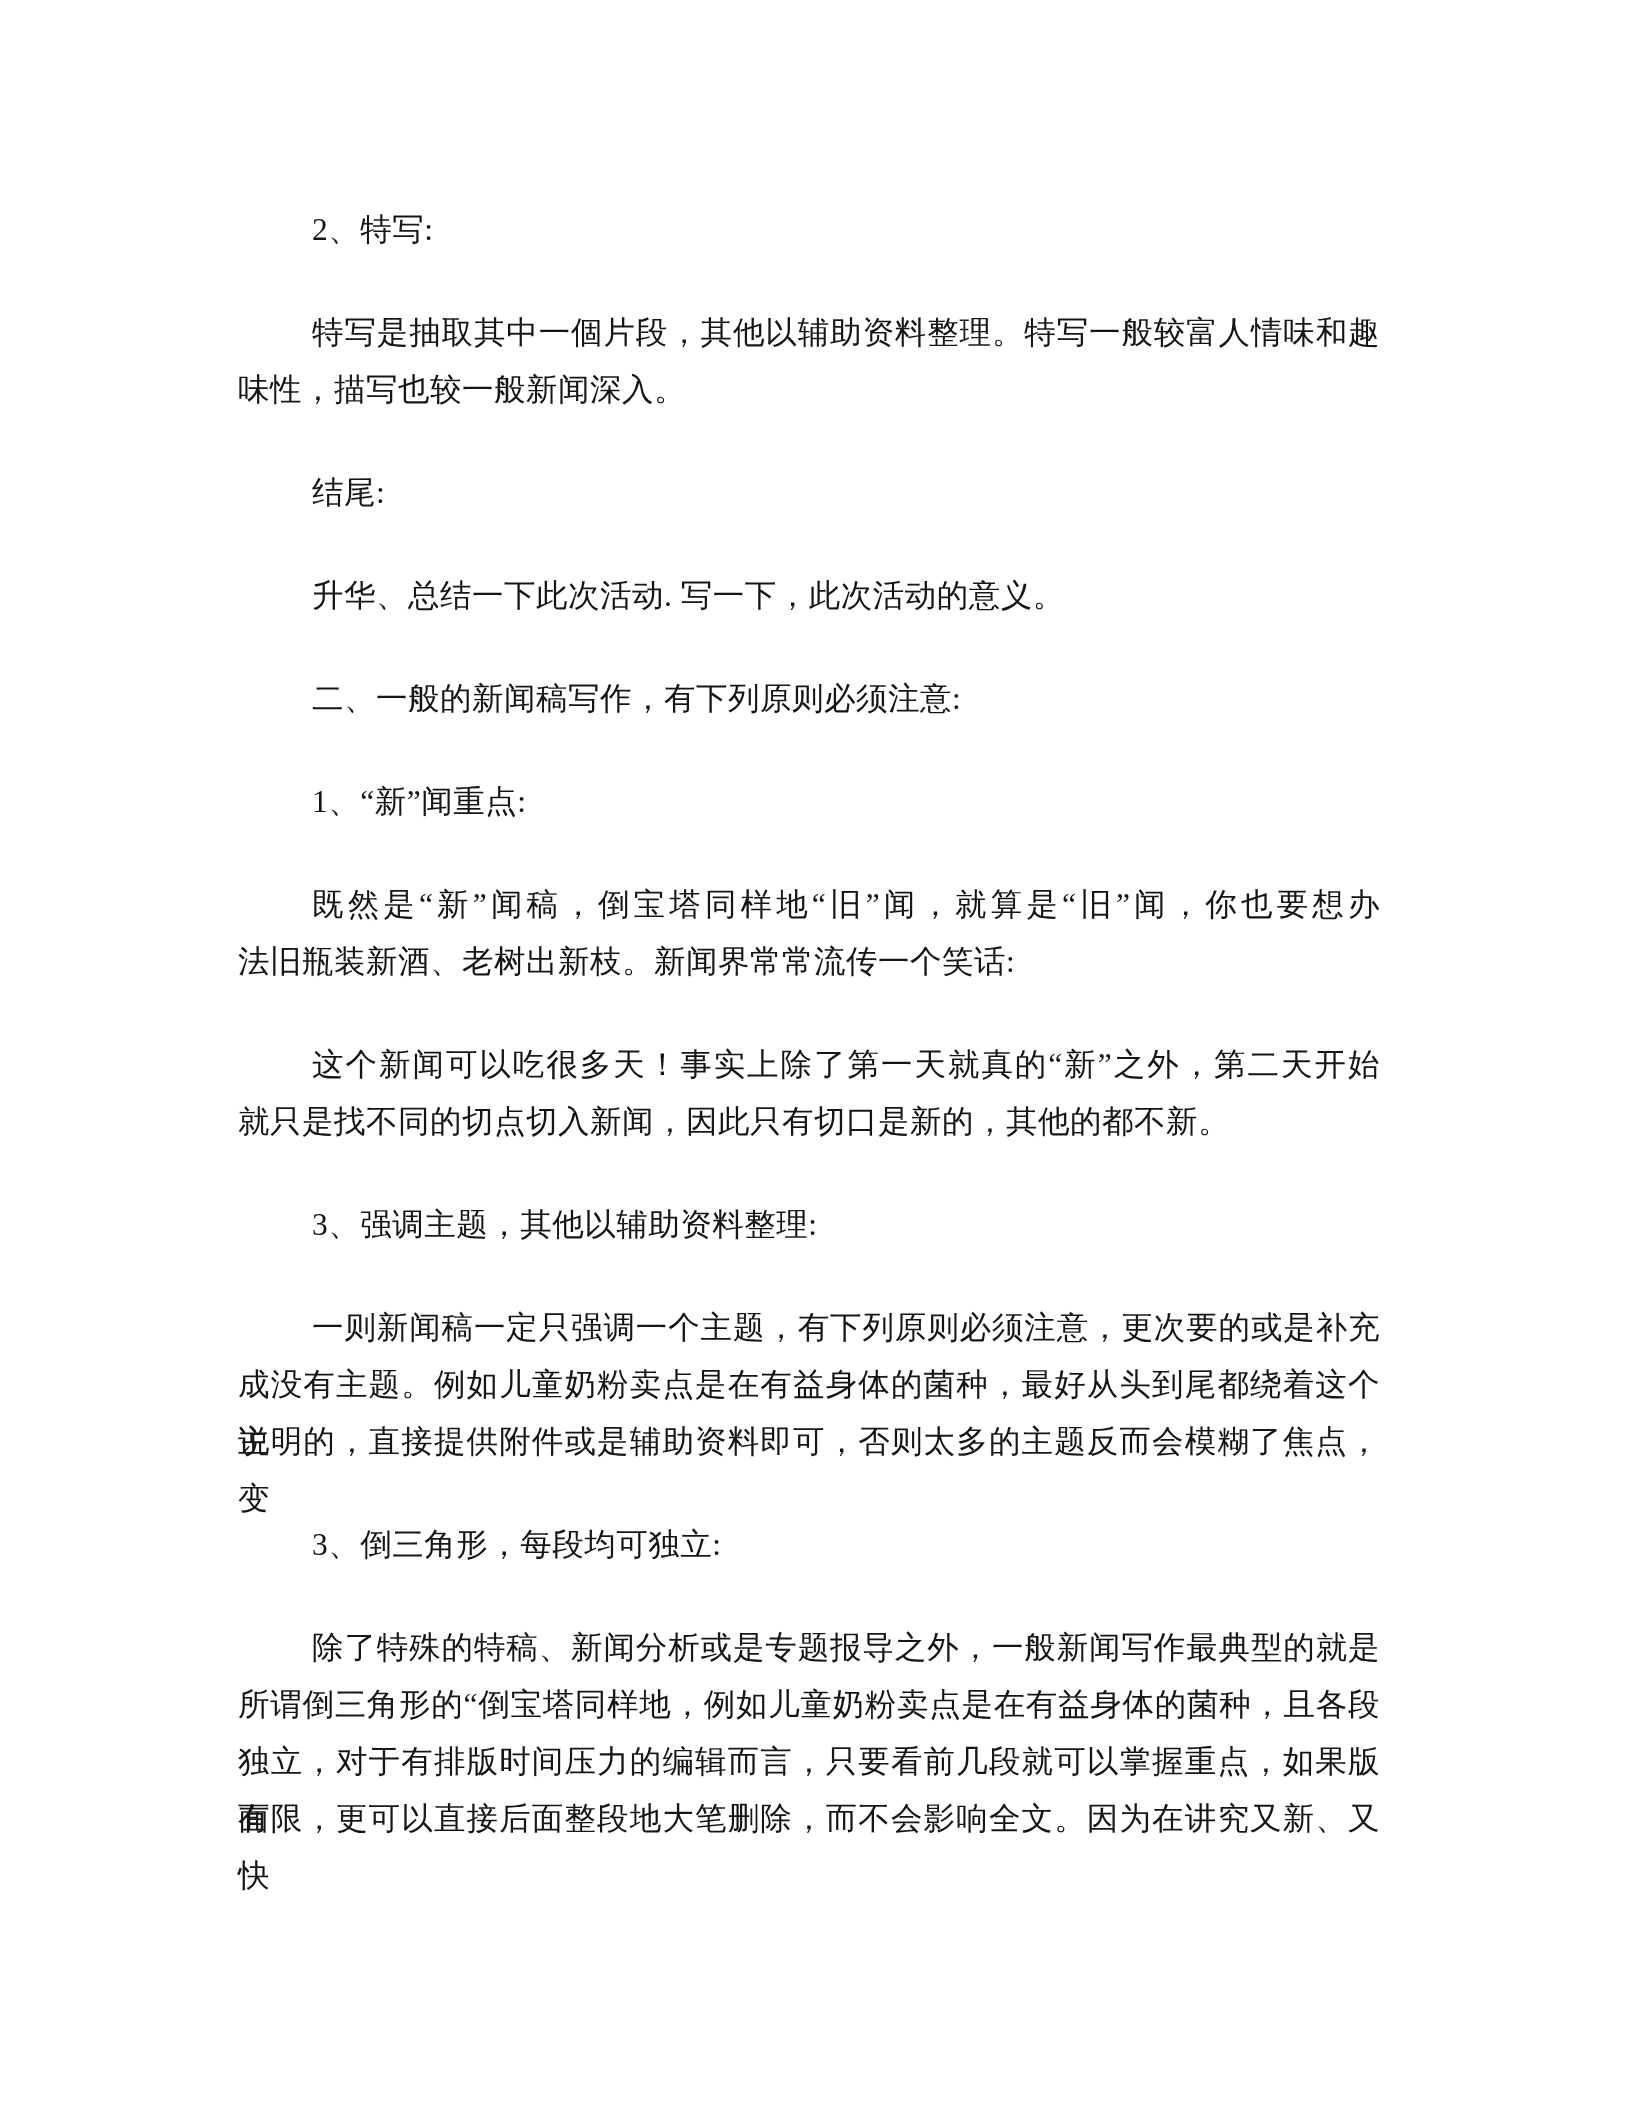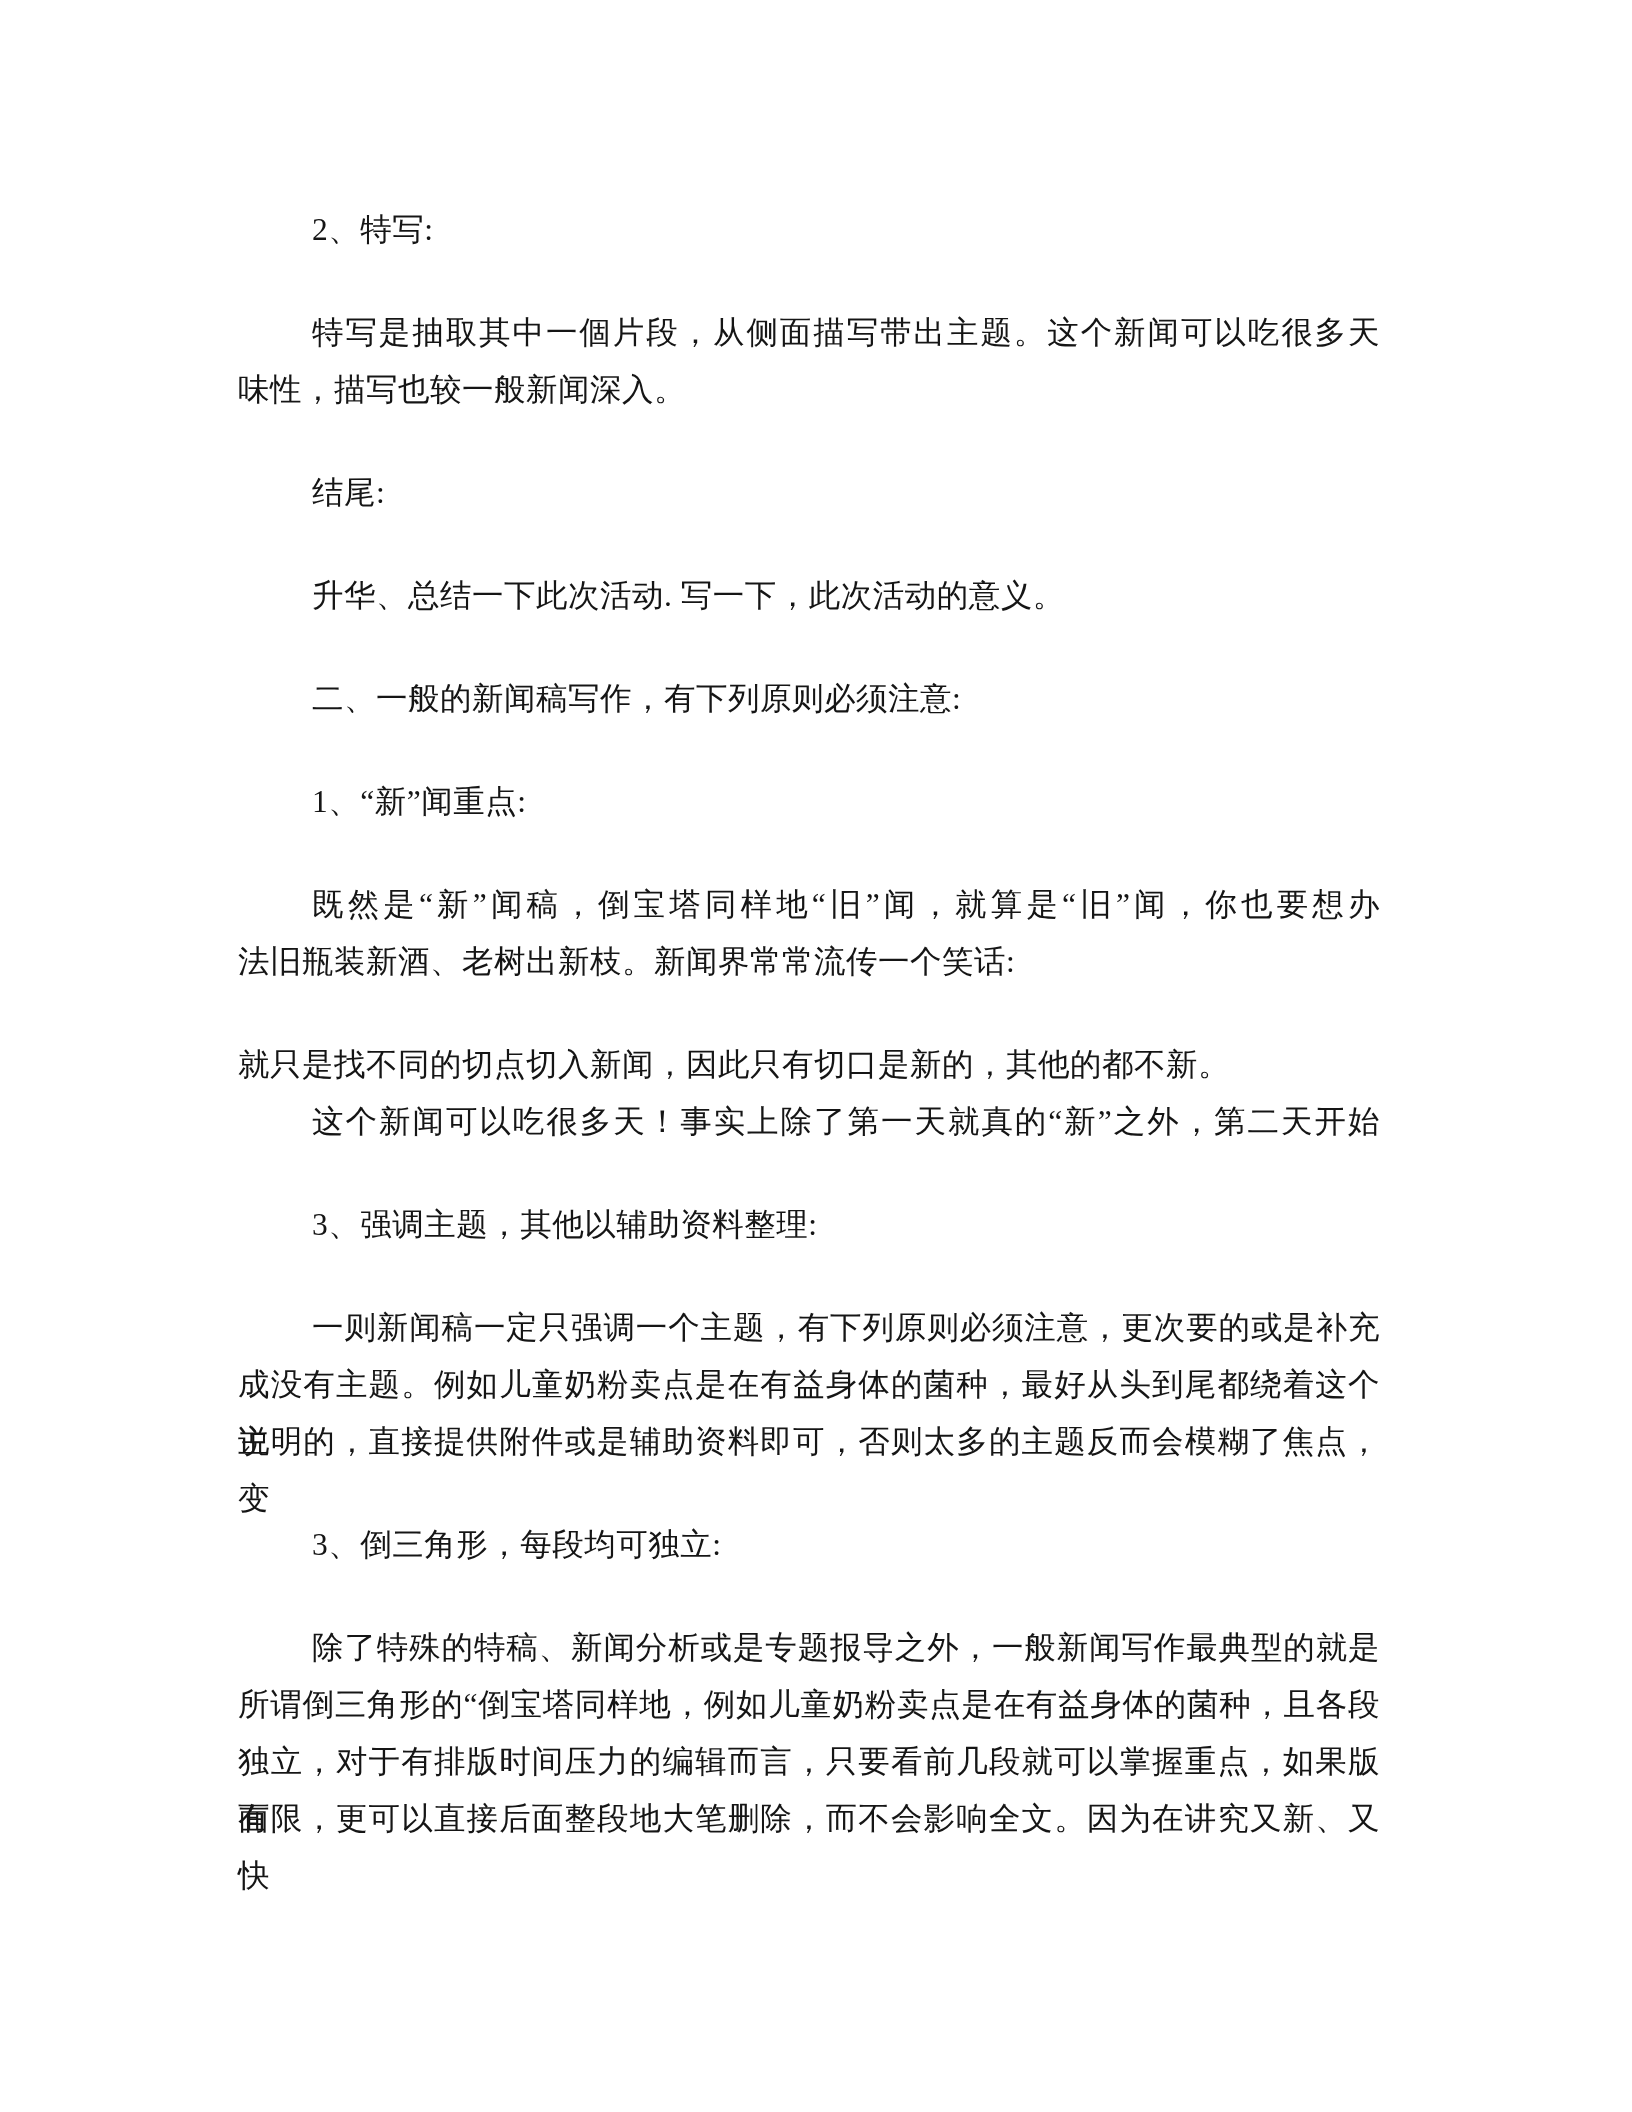"特写是抽取其中一個片段，从侧面描写带出主题。这个新闻可以吃很多天" div.line { text: 从侧面描写带出主题。这个新闻可以吃很多天 -> 其他以辅助资料整理。特写一般较富人情味和趣 }
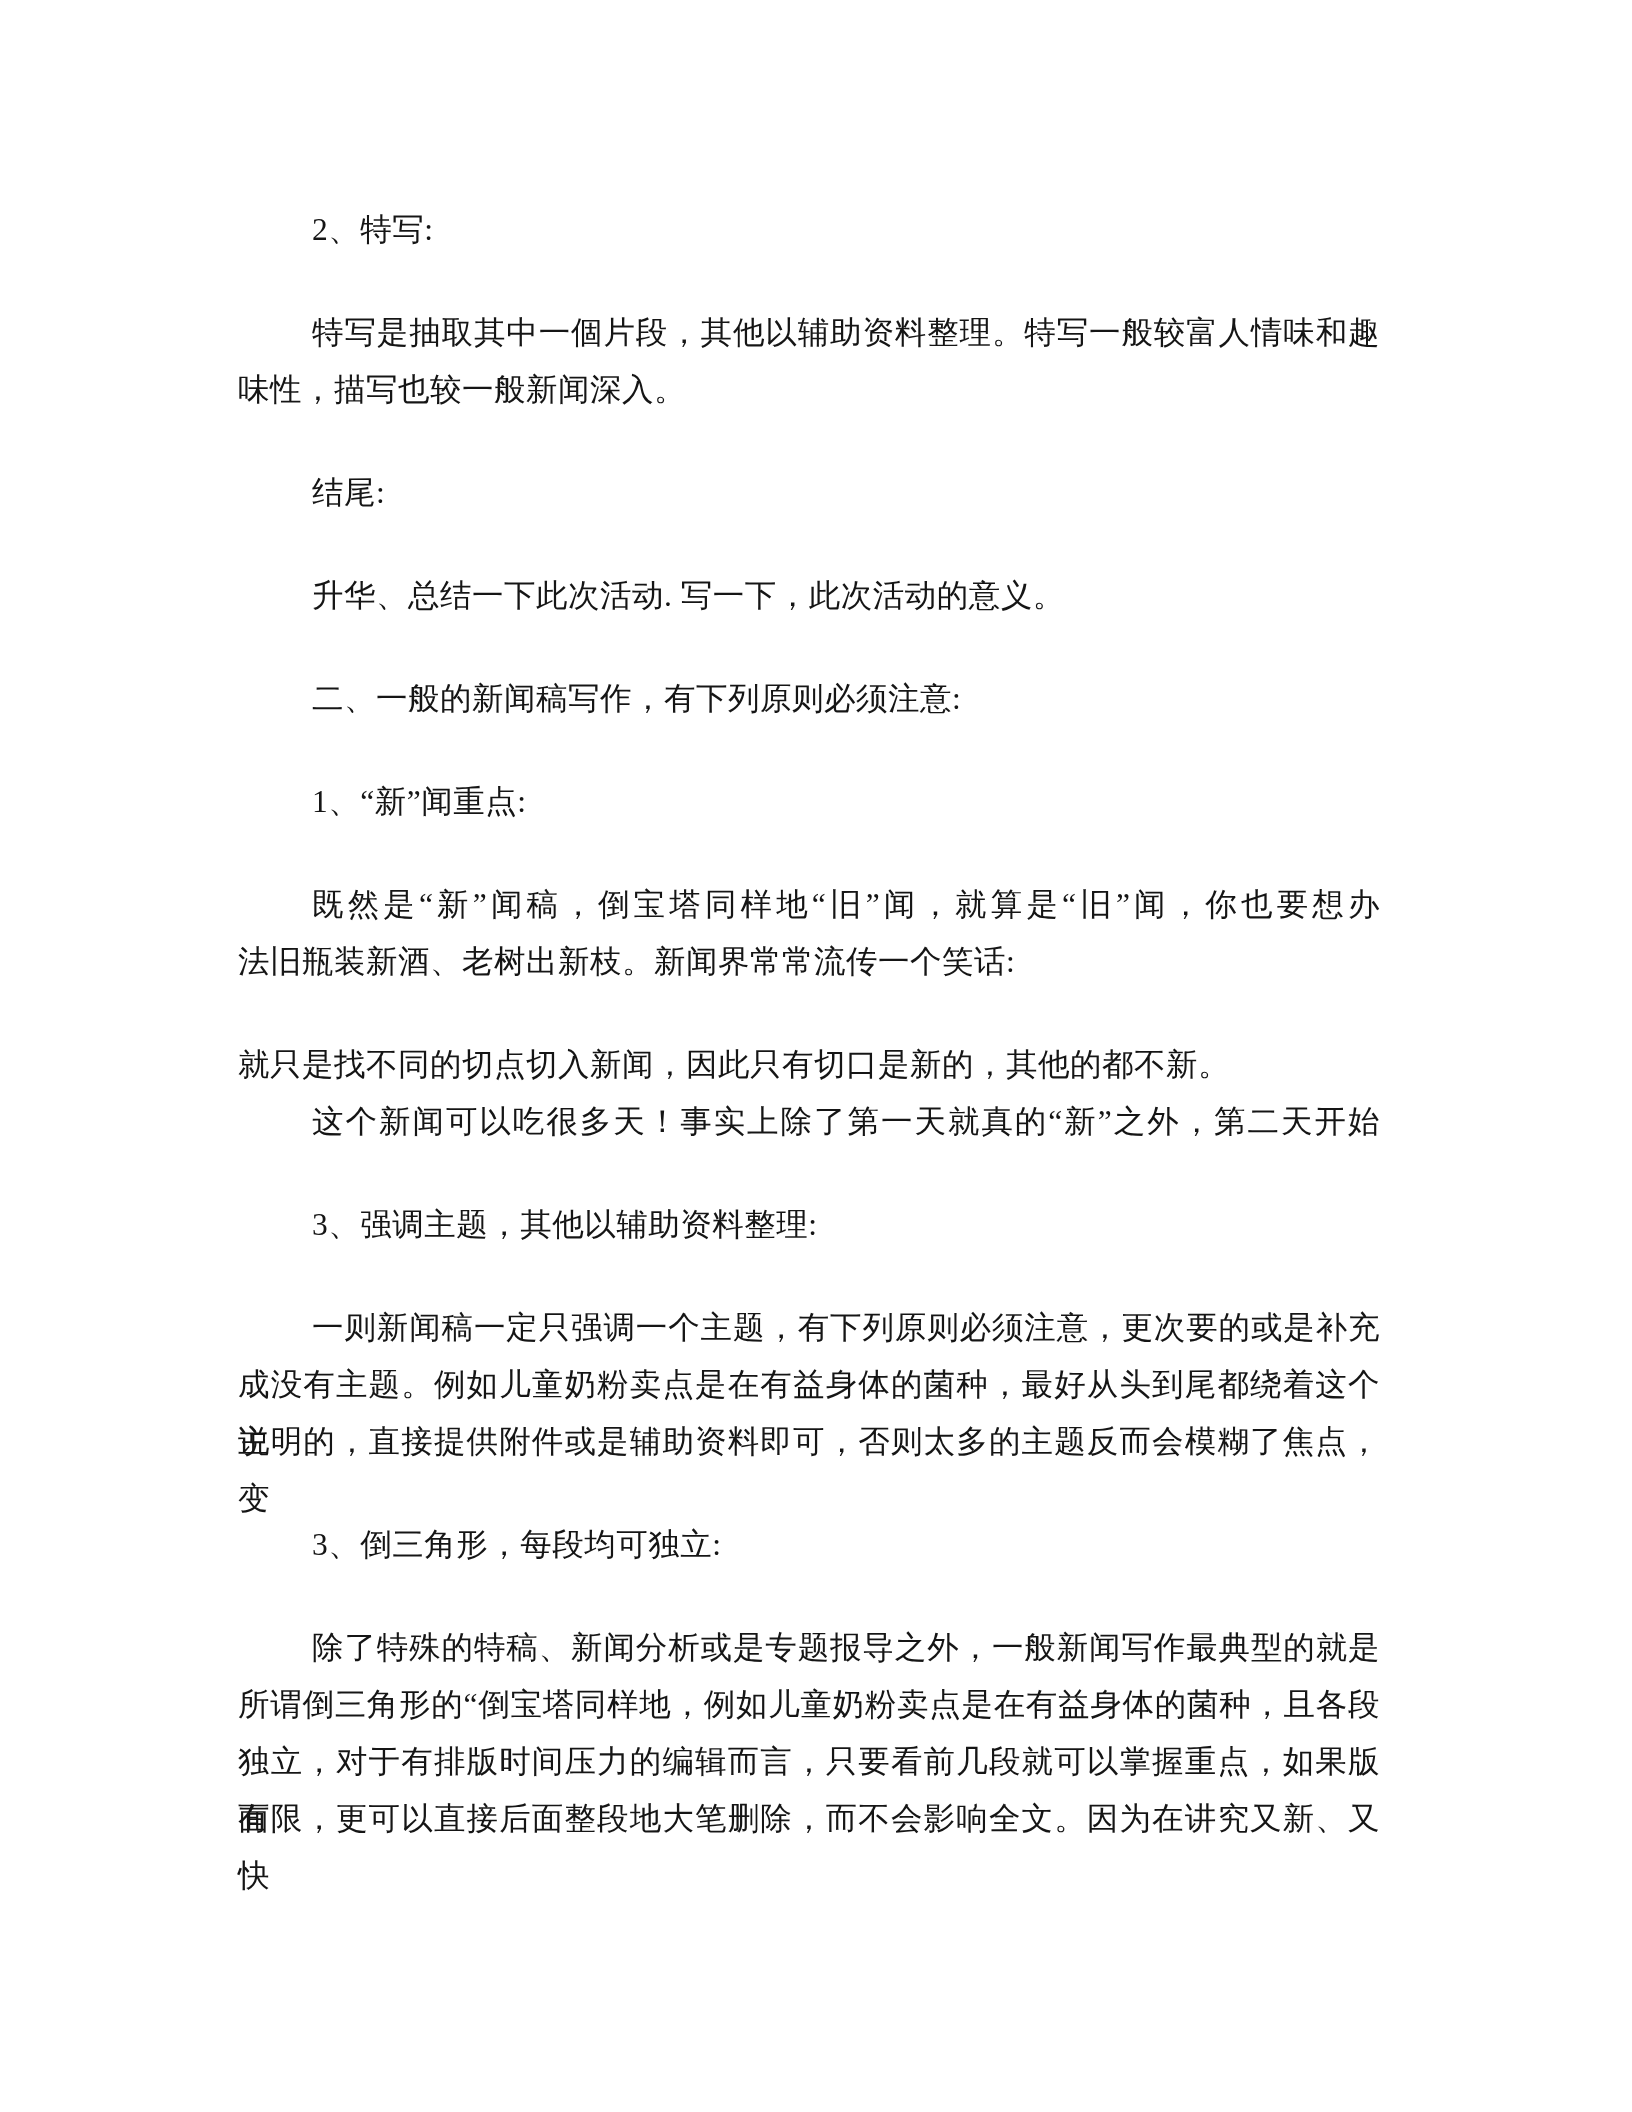"就只是找不同的切点切入新闻，因此只有切口是新的，其他的都不新。" div.line { order: before "这个新闻可以吃很多天！事实上除了第一天就真的“新”之外，第二天开始" -> after "这个新闻可以吃很多天！事实上除了第一天就真的“新”之外，第二天开始" }
